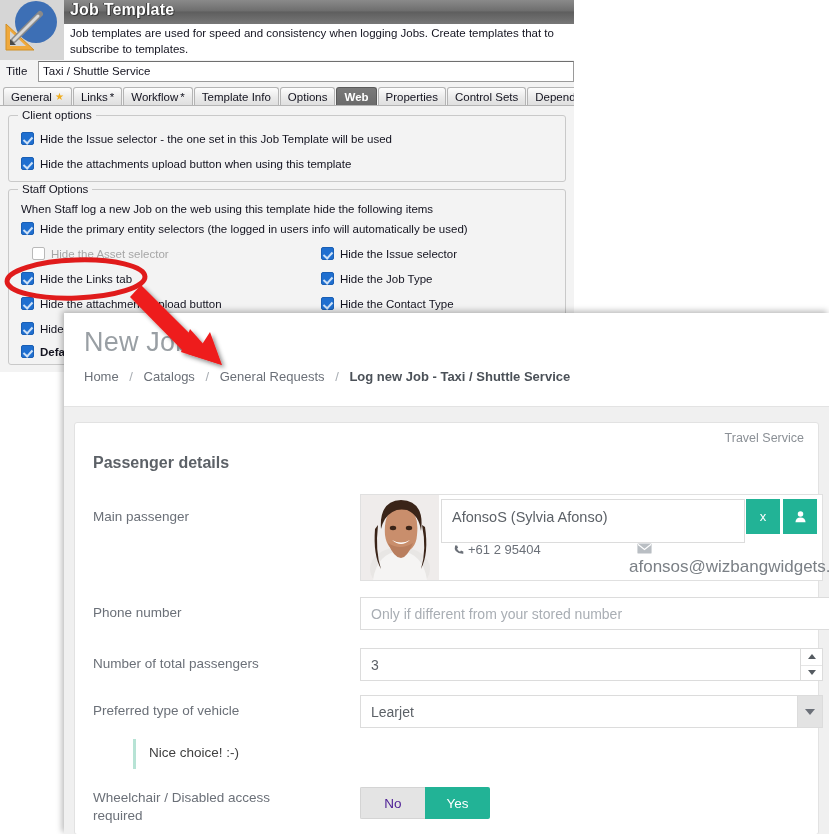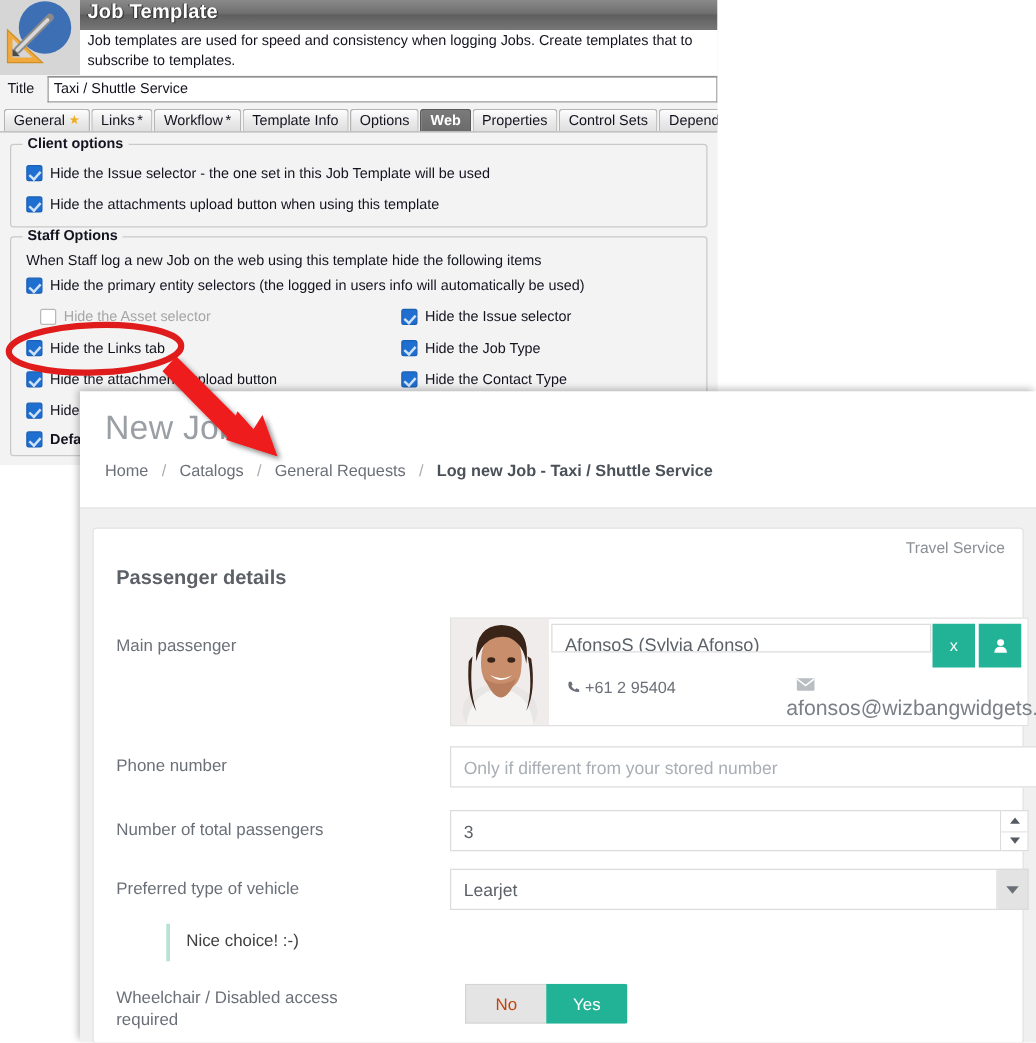"Client options" .fieldset > .legend { font-weight: bold -> normal }
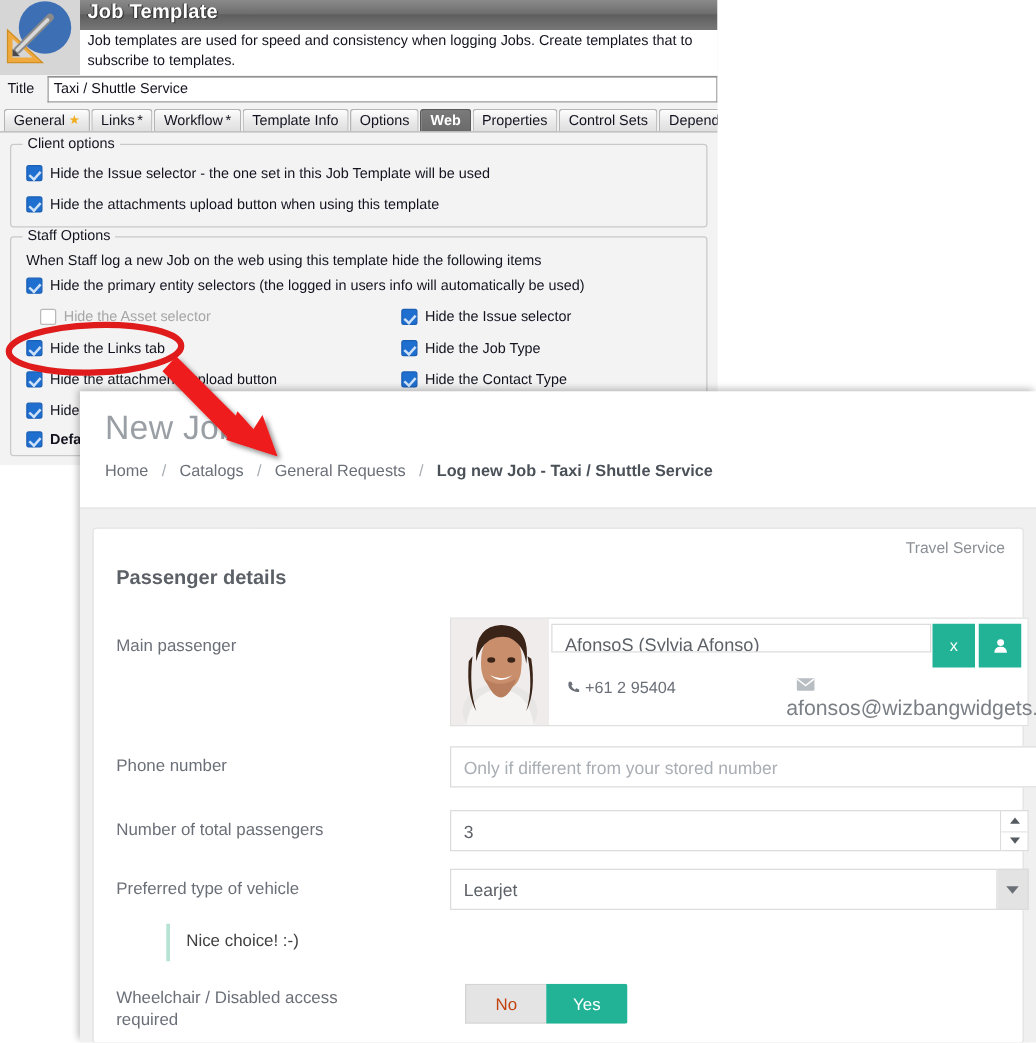"AfonsoS (Sylvia Afonso)" .pb-input { height: 23px -> 44px }
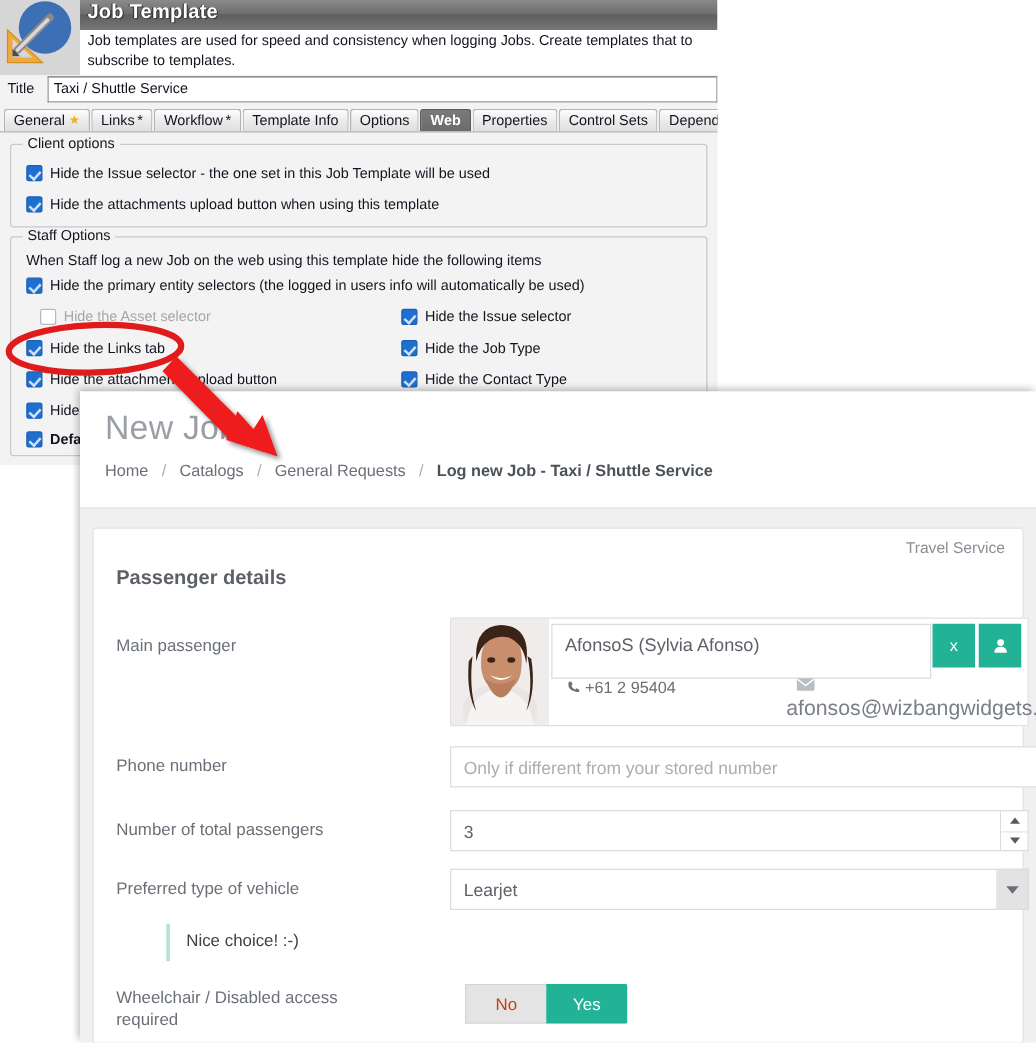"No" .toggle .opt.off { color: #c2410c -> #4c1d95; margin-left: 12px -> none }
